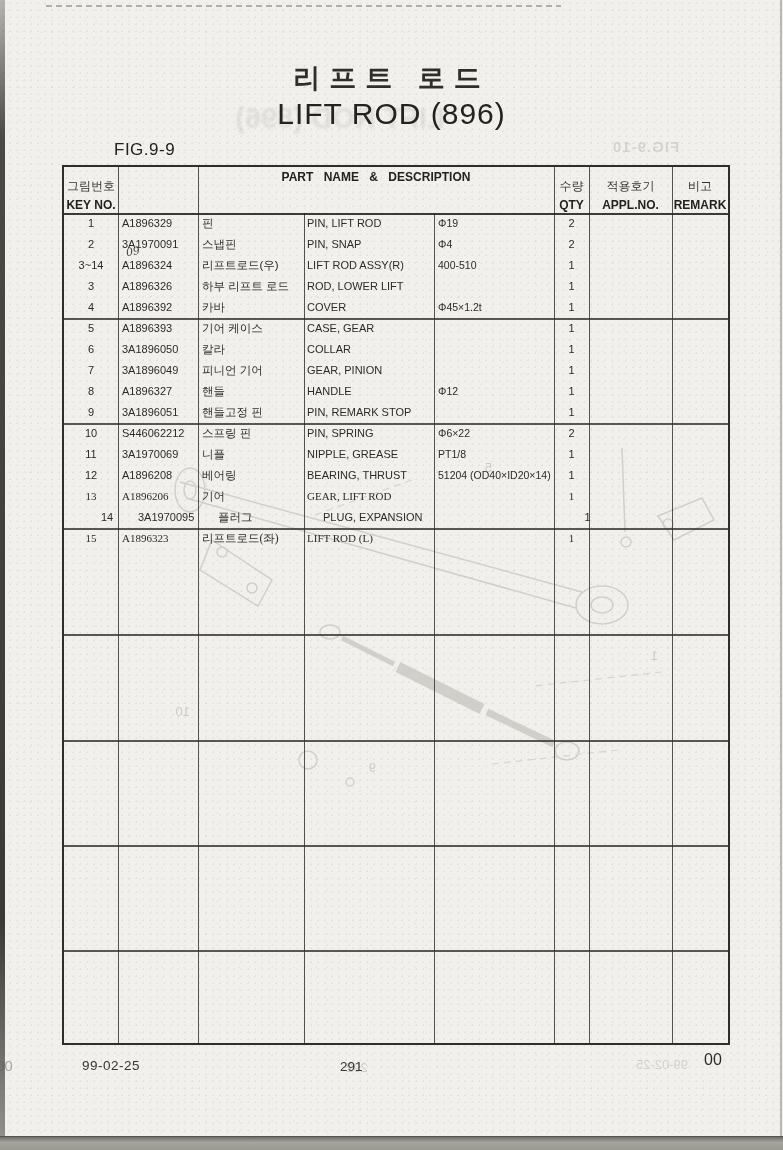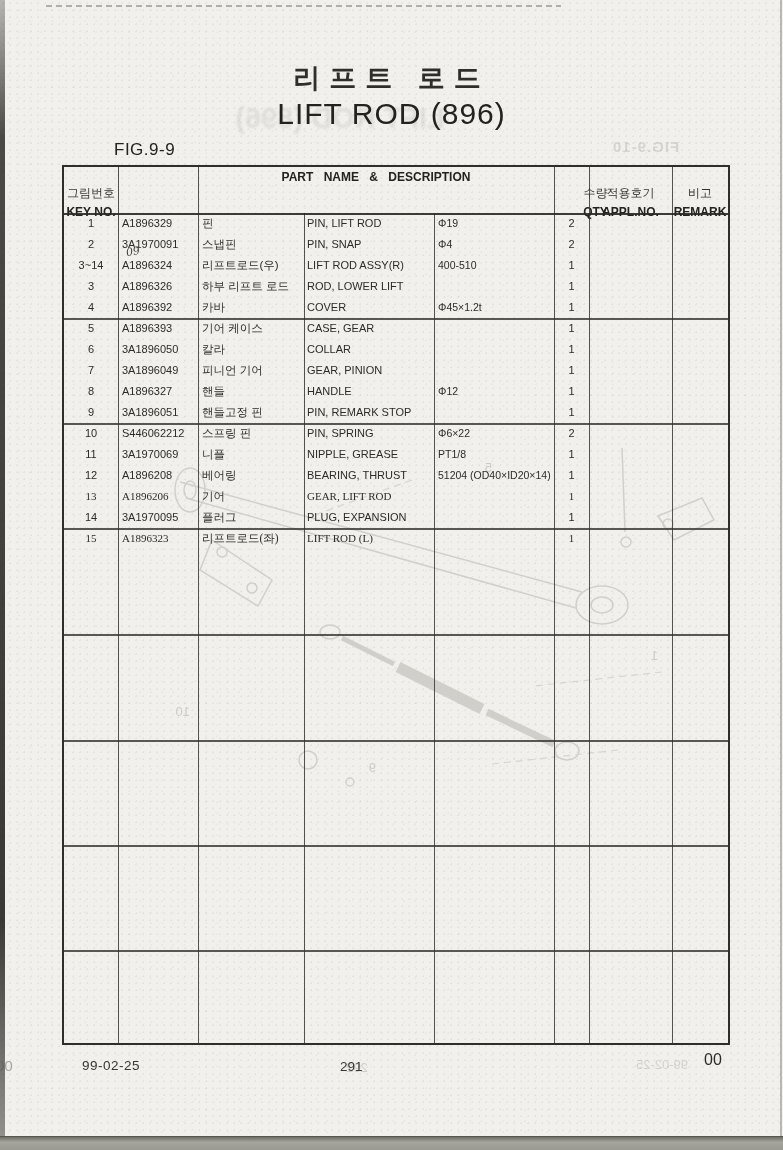"그림번호" .th .ko { padding-top: 18px -> 11px }
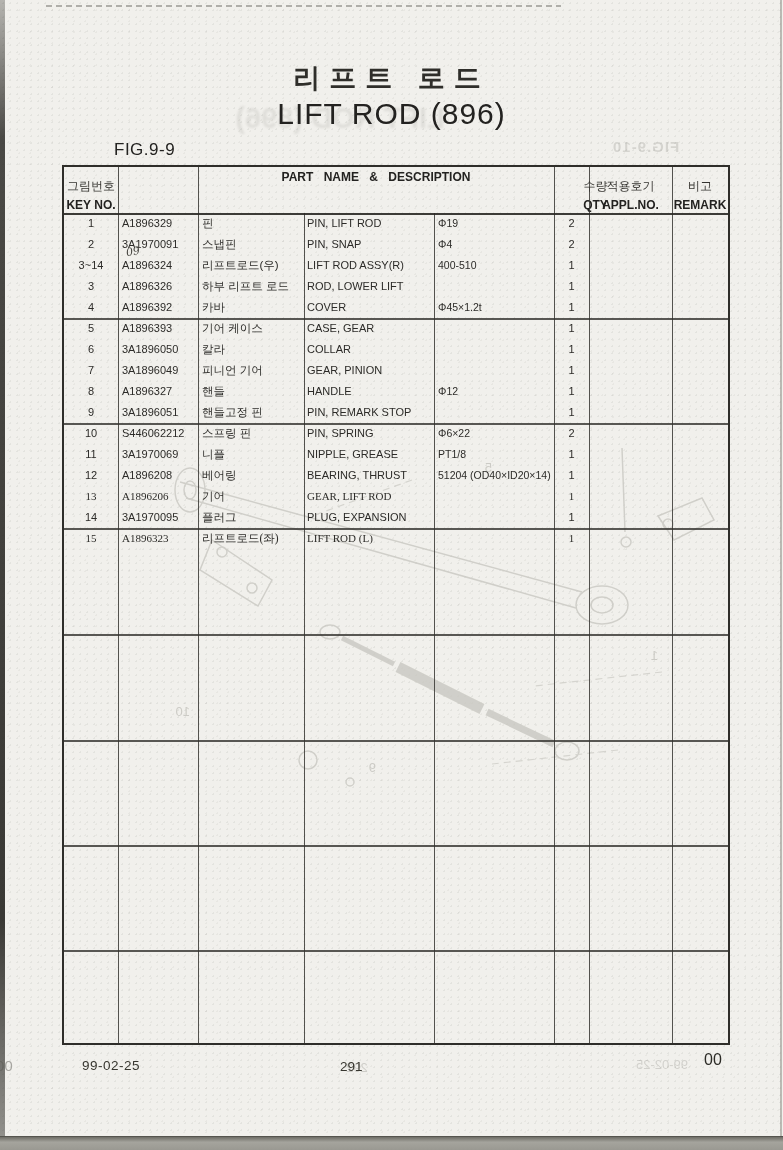"수량" div.th { left: 514px -> 490px }
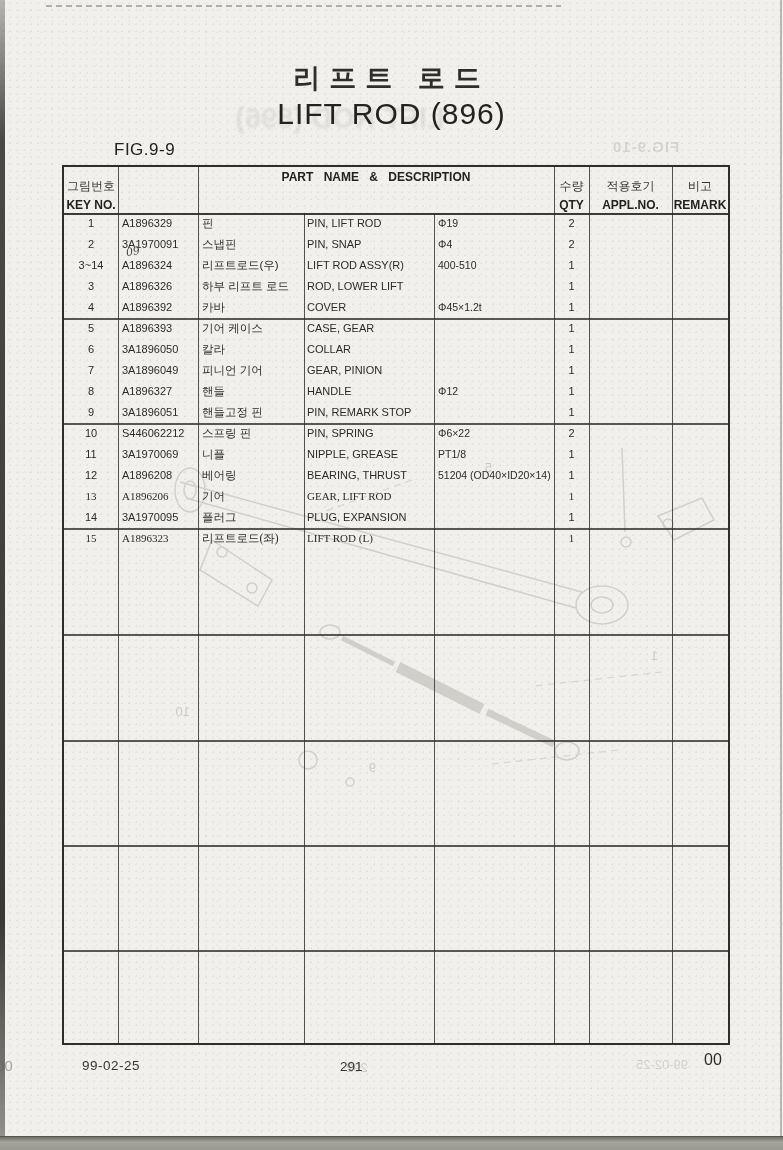"14" div.trow { margin-left: none -> 16px }
